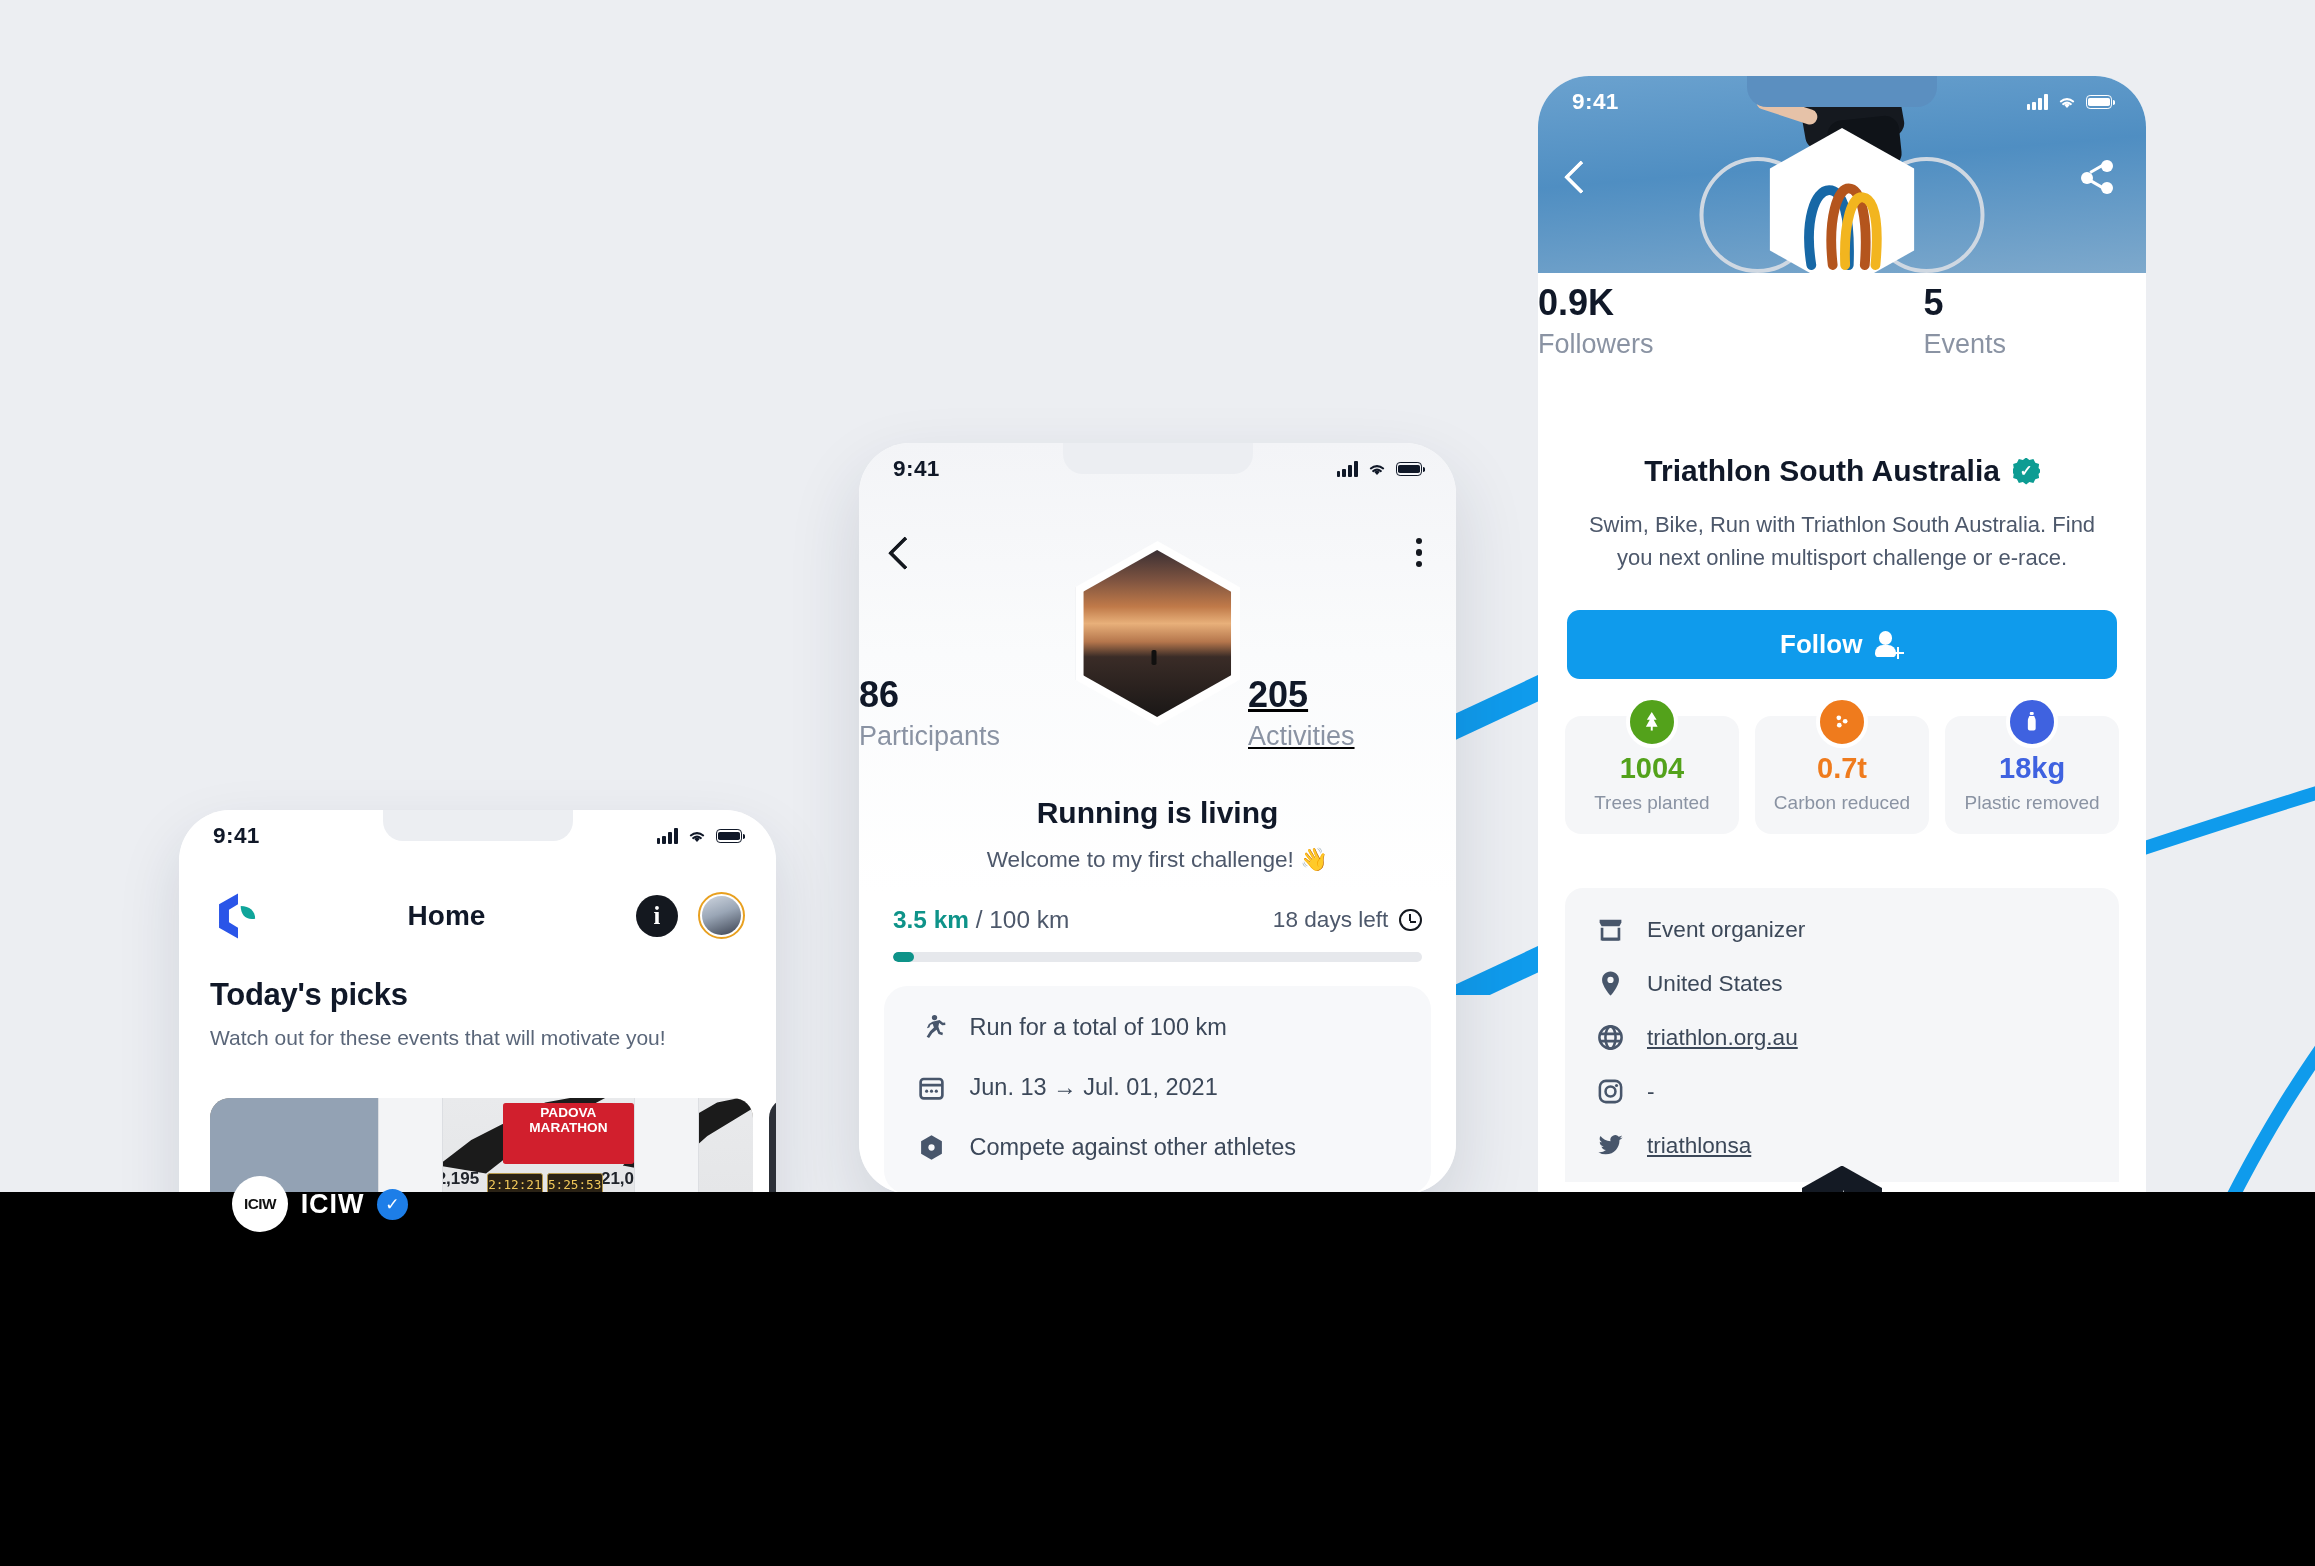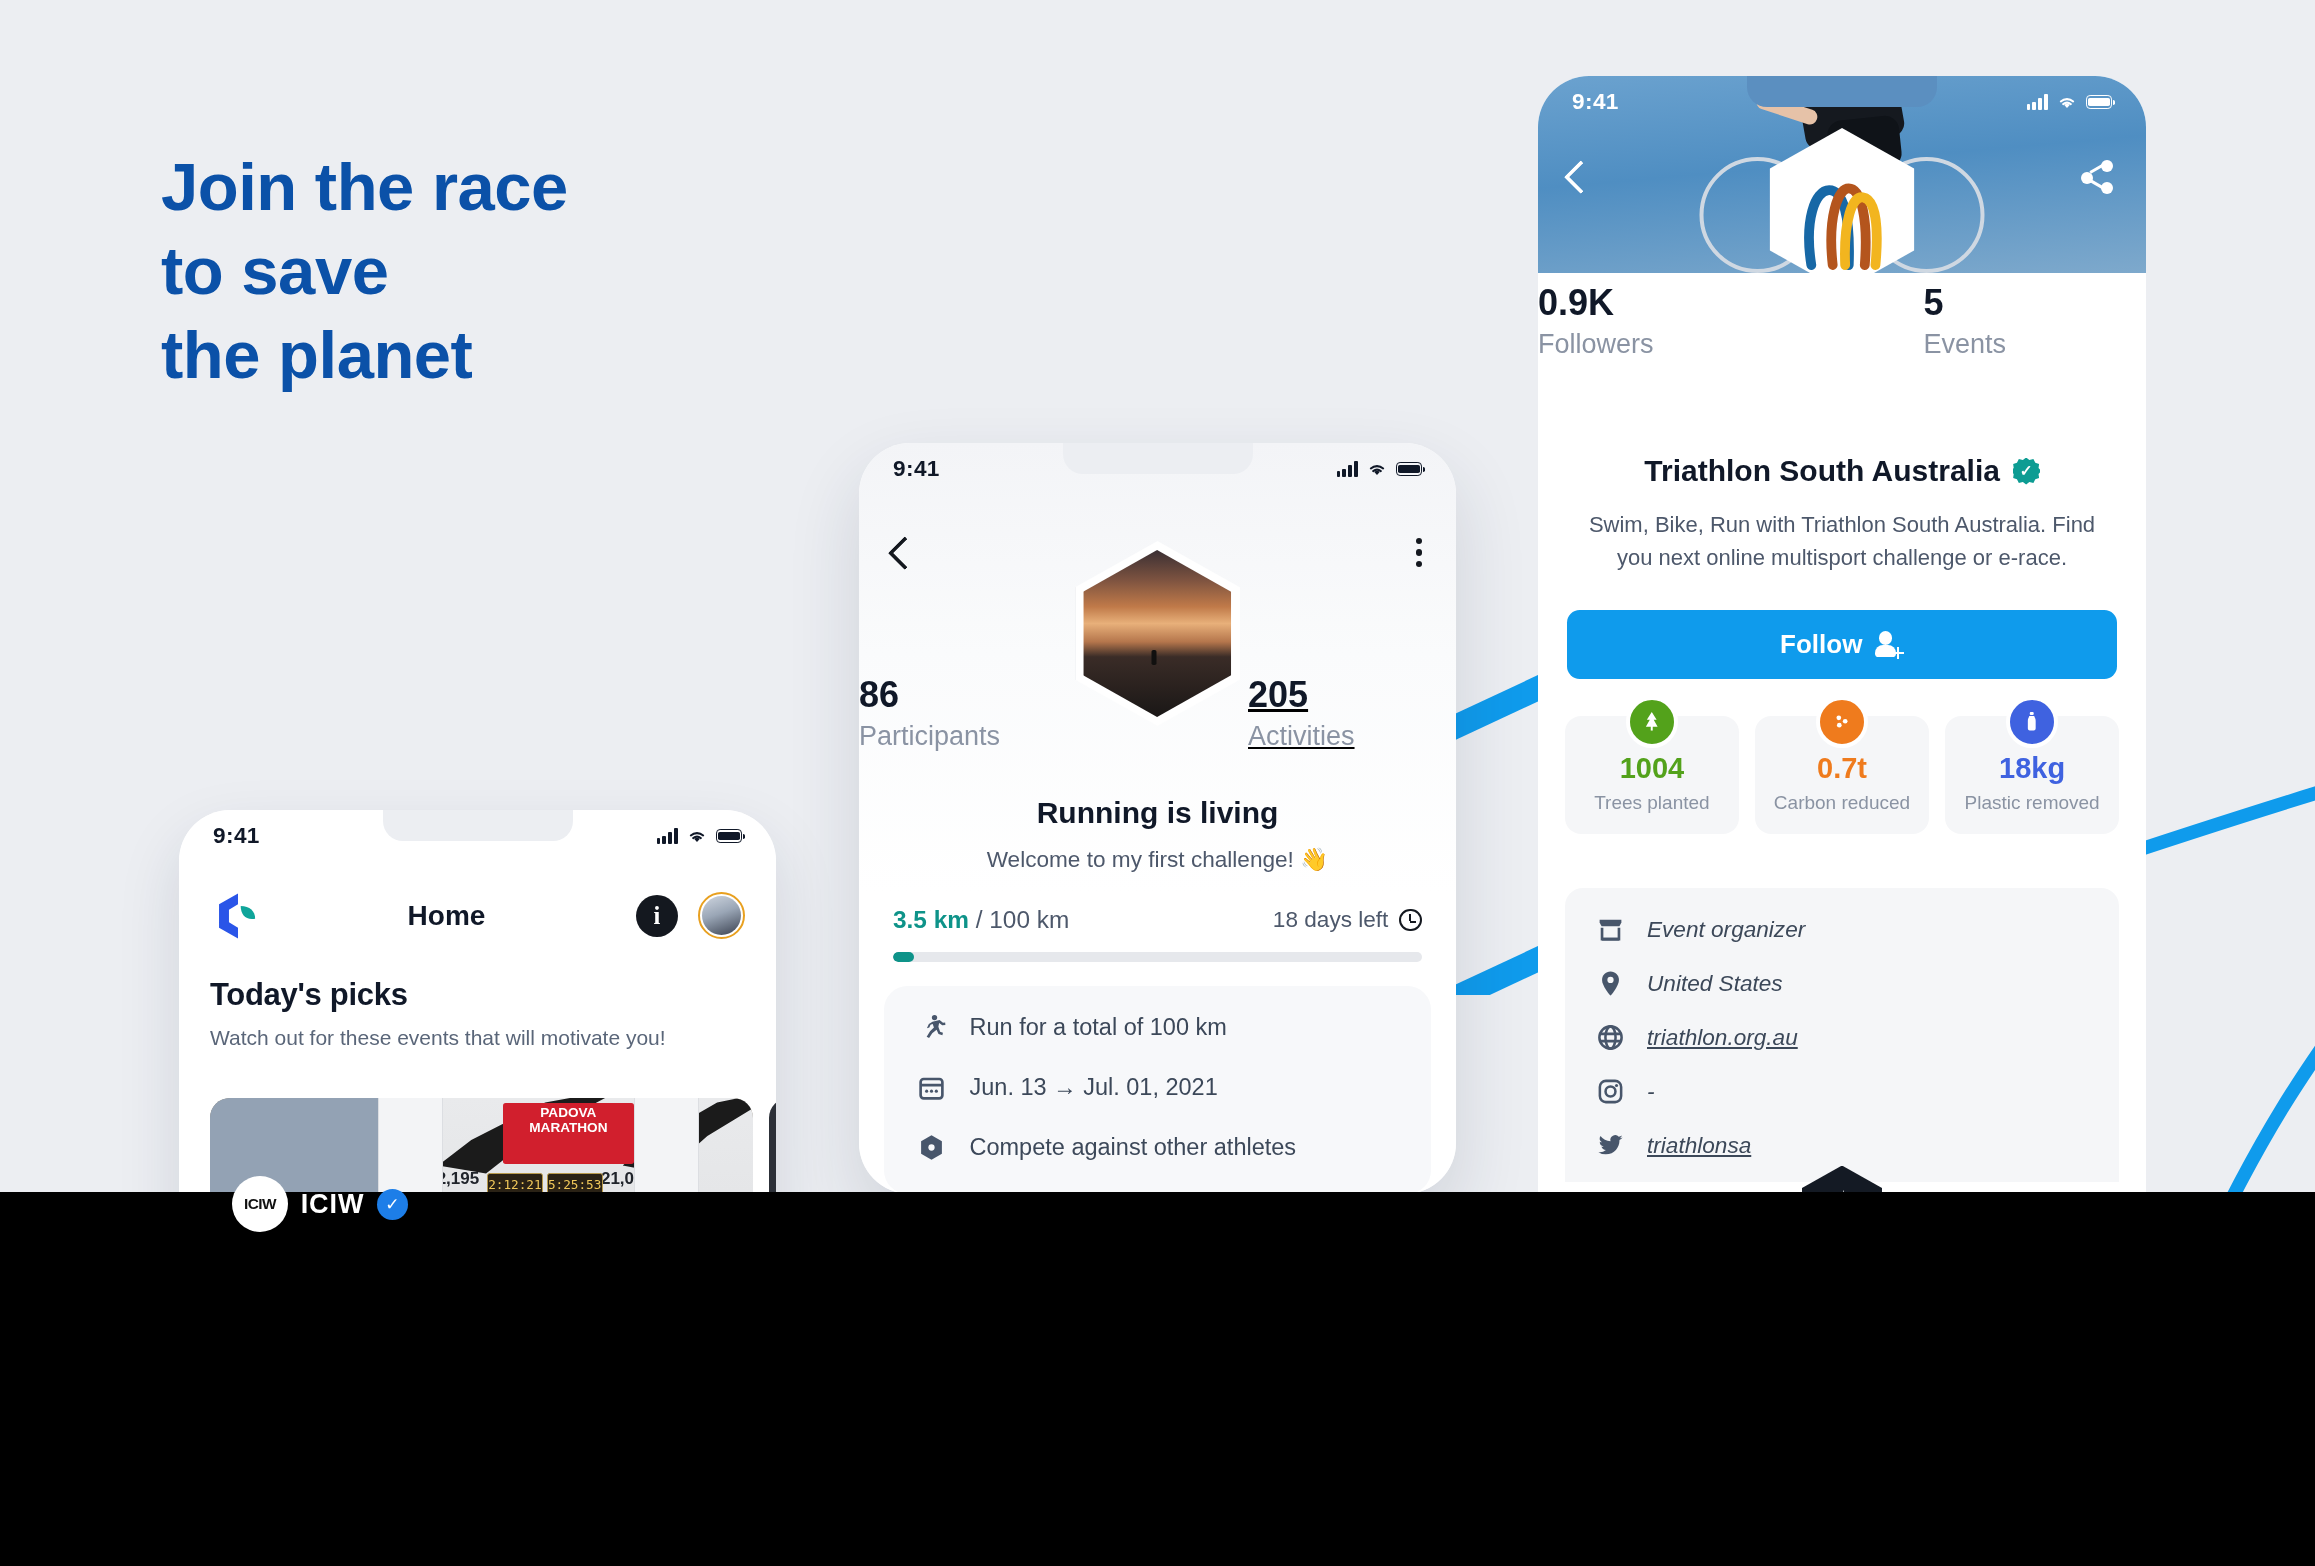"Join the race" div { html: <div> <h1>Join the race to save the planet</h1> </div> -> none }
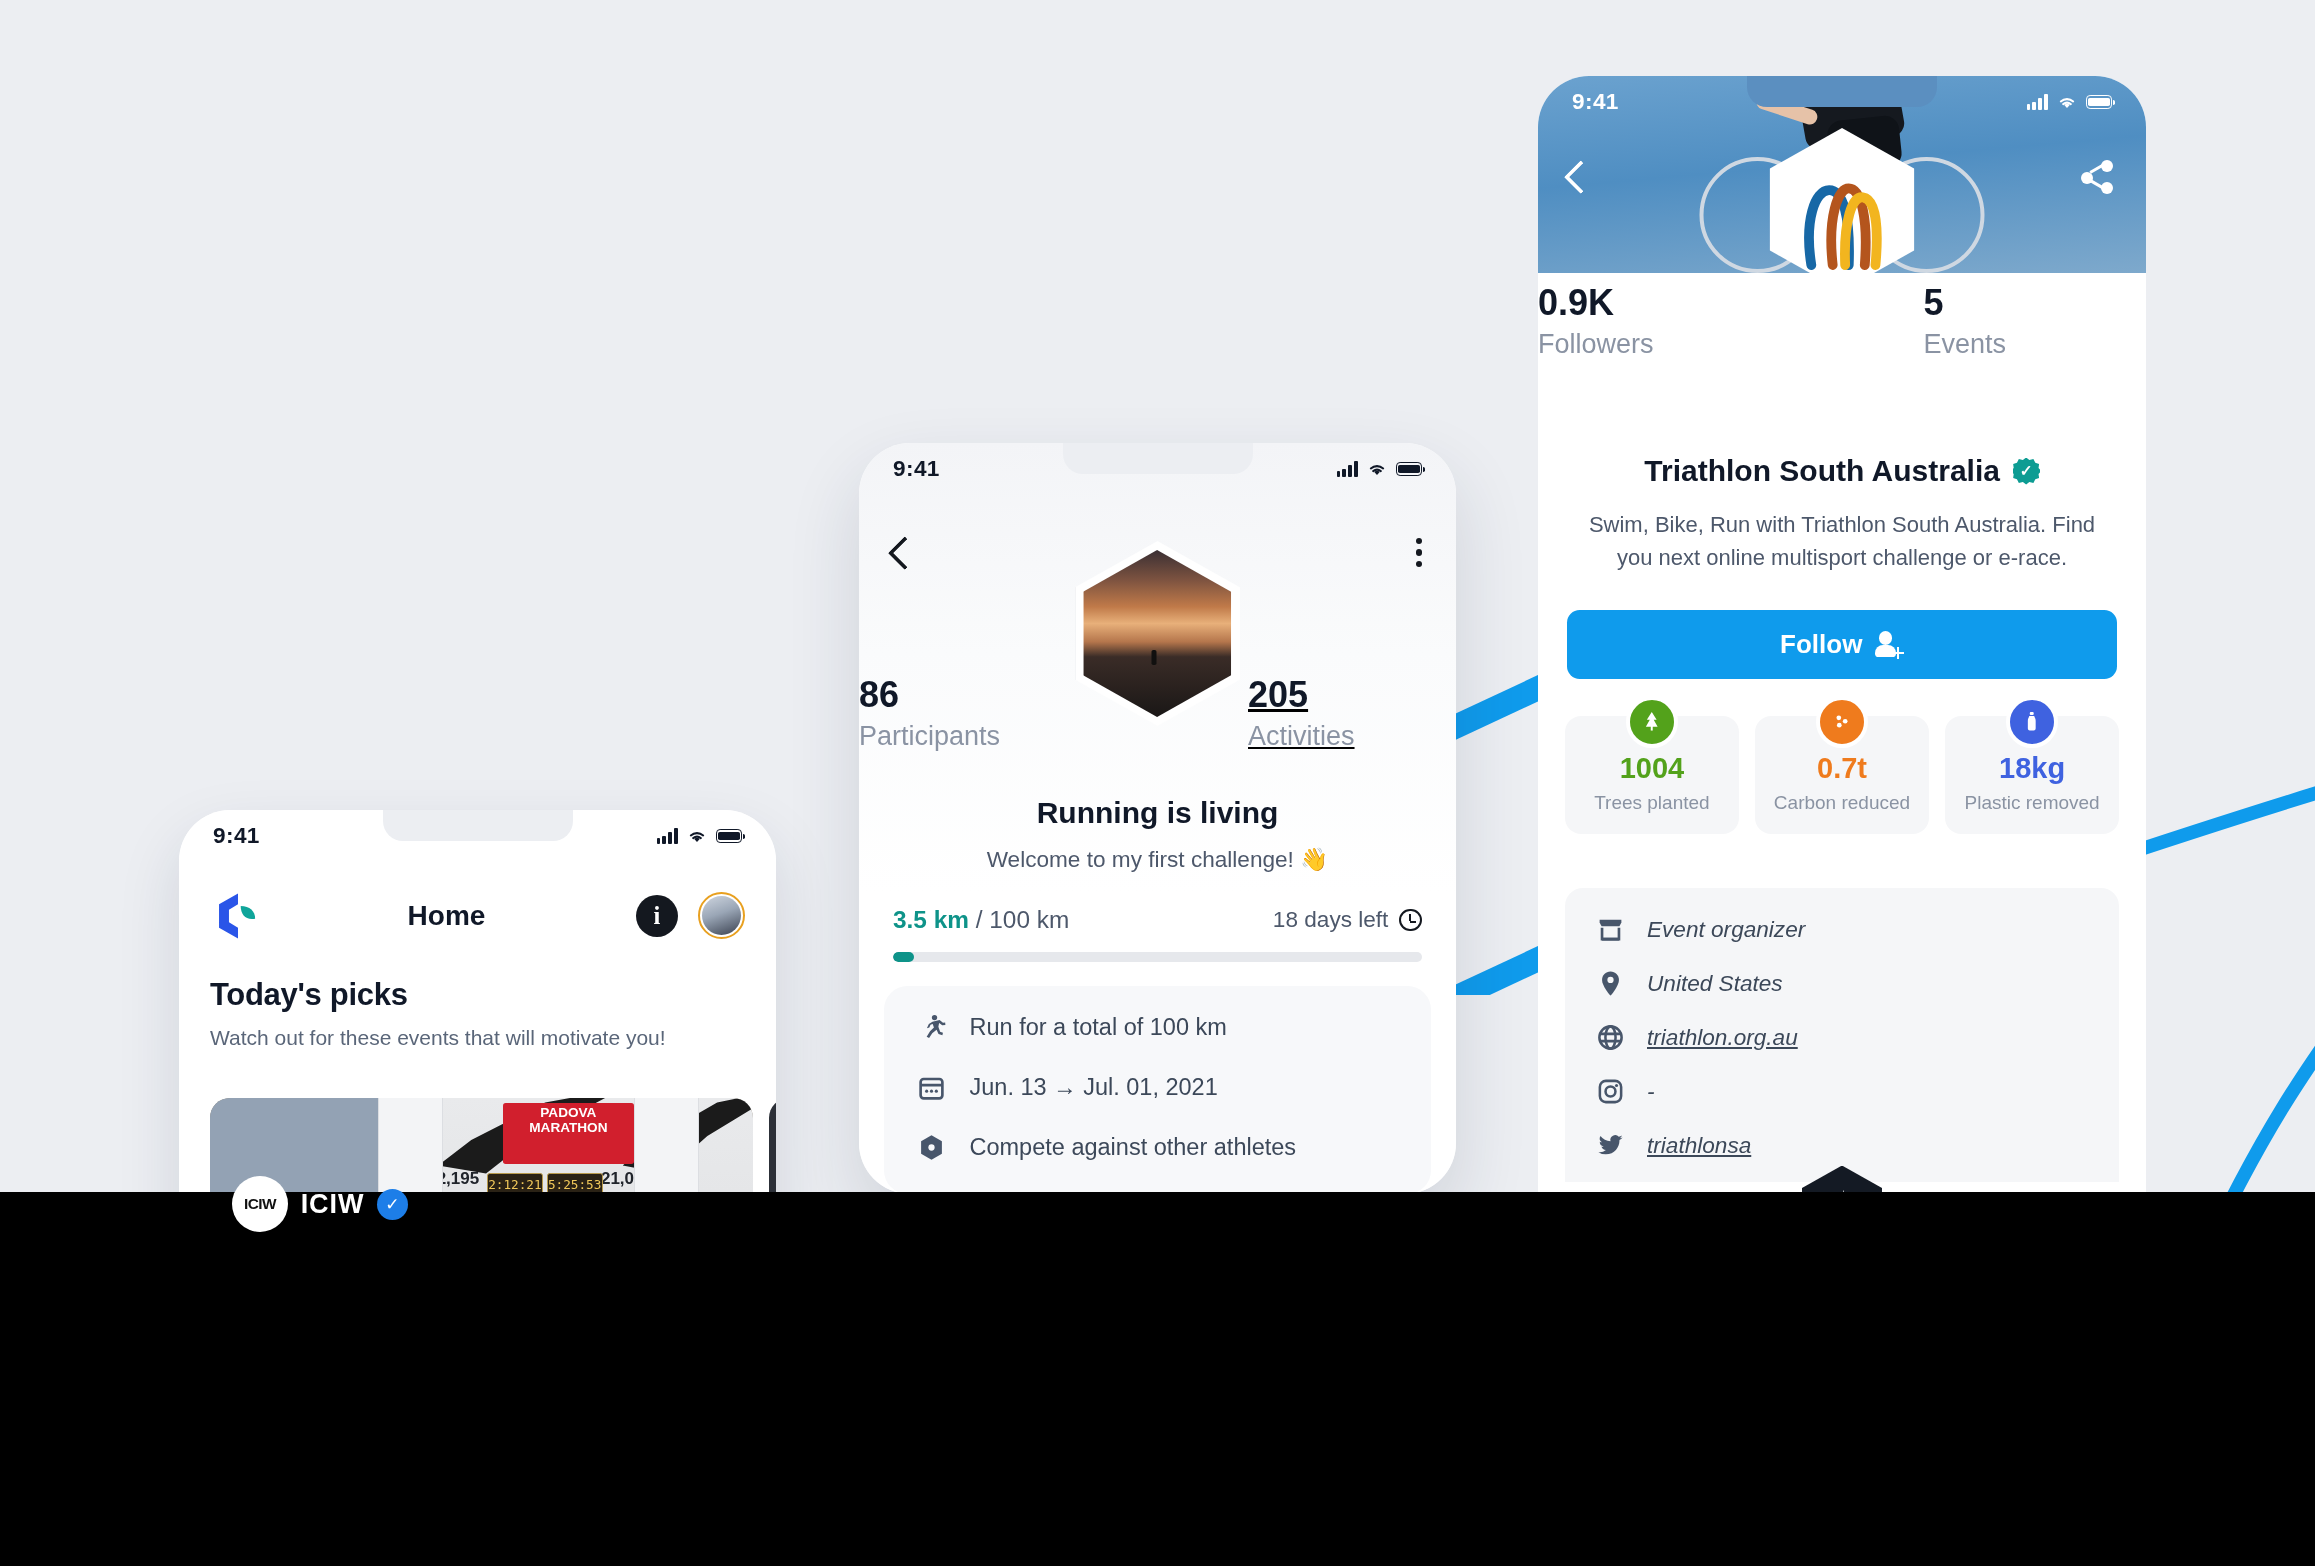"Event organizer" #p3-info { font-style: italic -> none }
